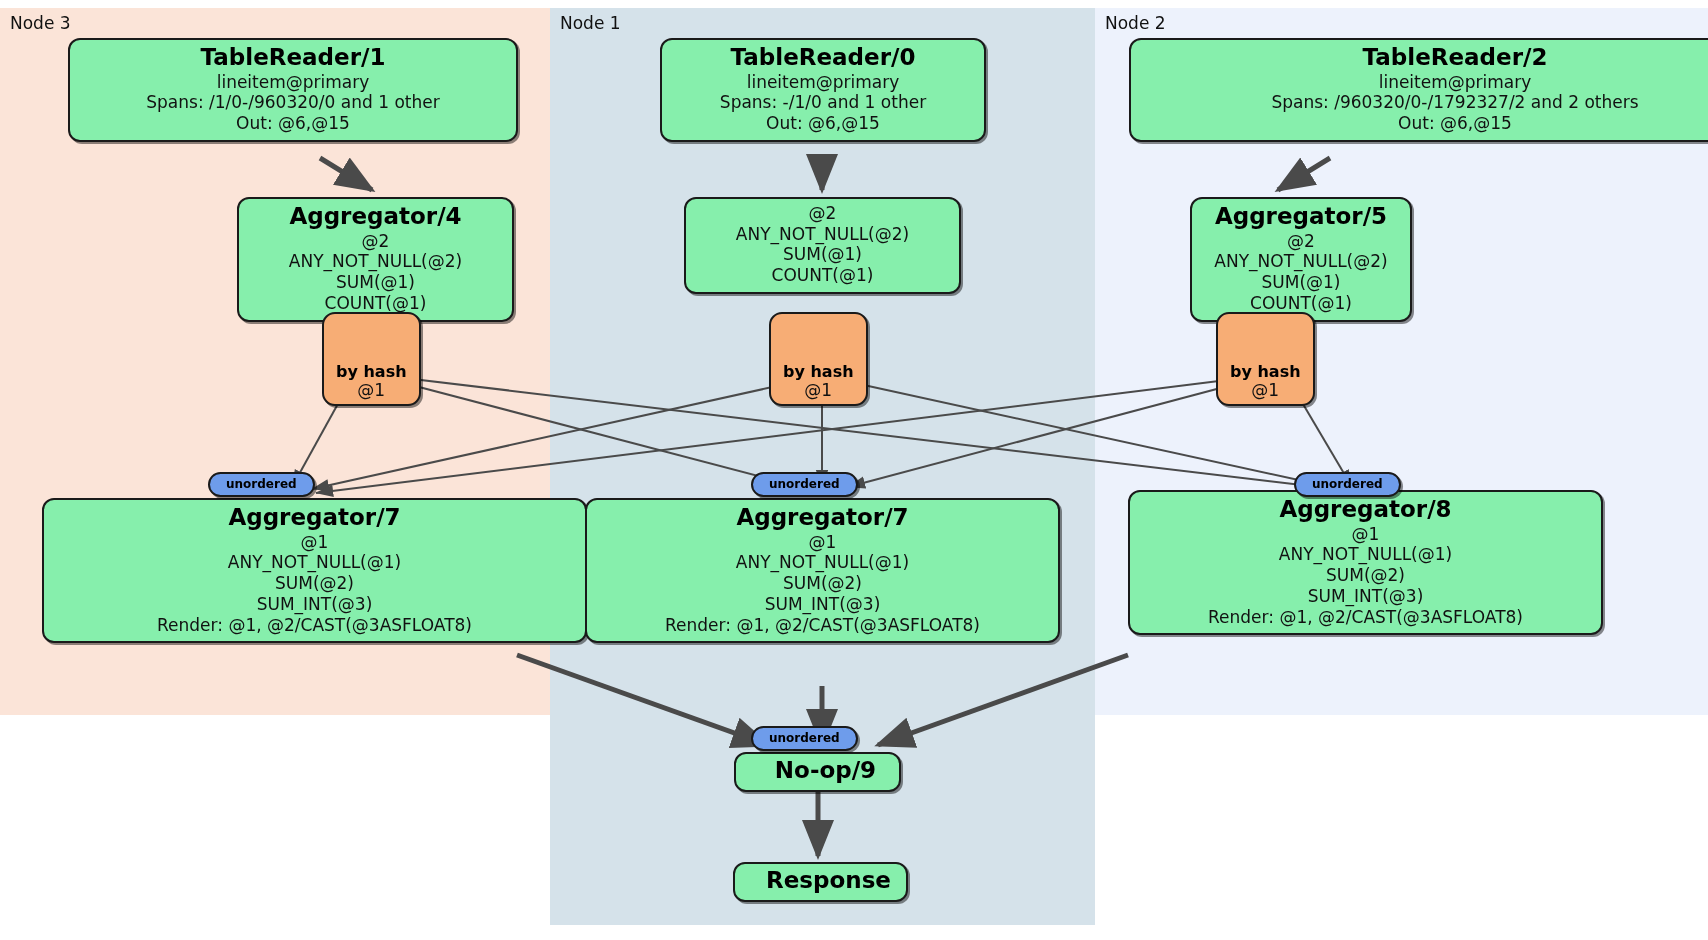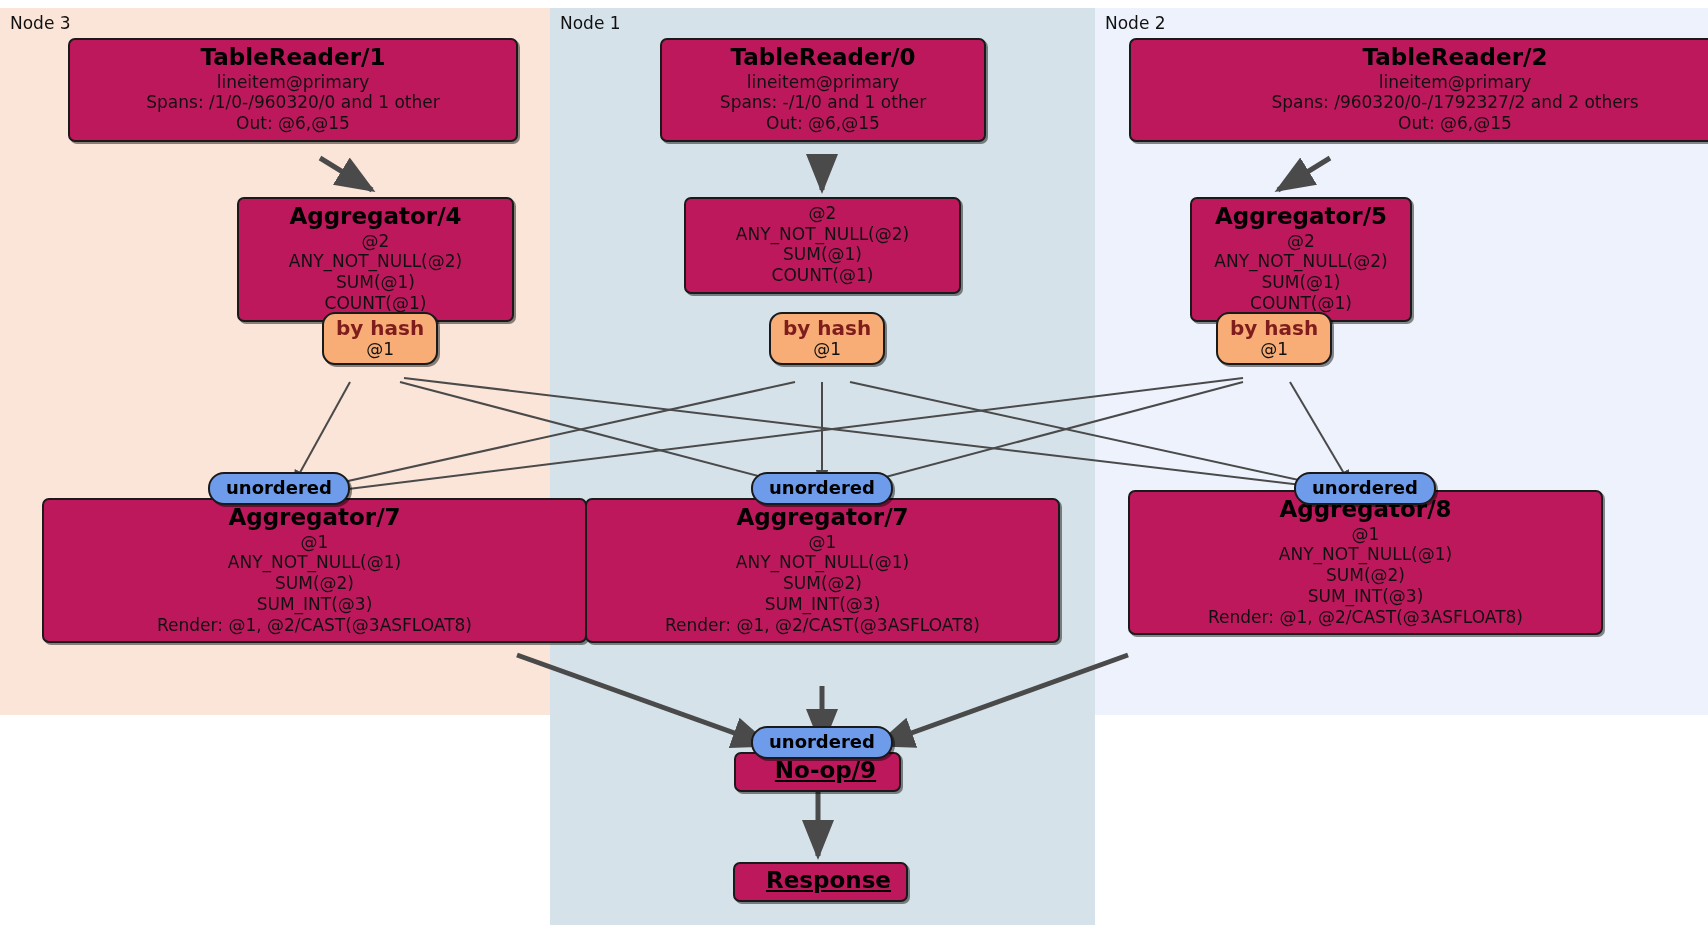"TableReader/1" .proc { background: #be185d -> #86efac; border-radius: 7px -> 12px }
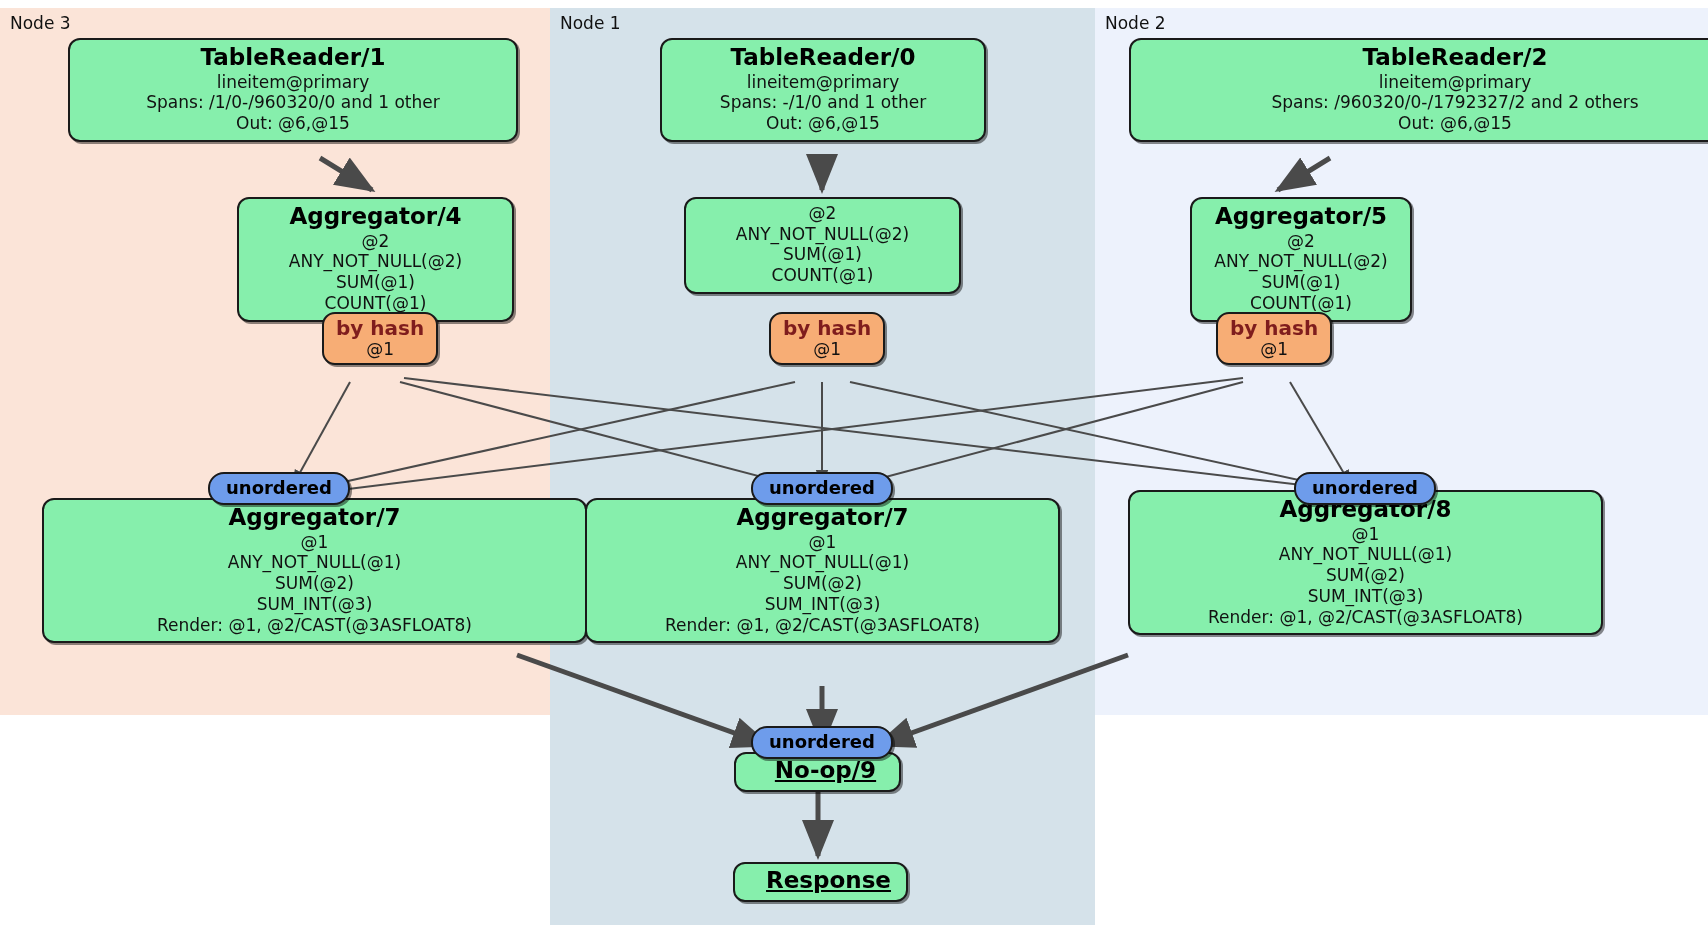"by hash" .badge.hash .bt { color: #7f1d1d -> #000000; font-size: 20px -> 16px; margin-top: none -> 46px }
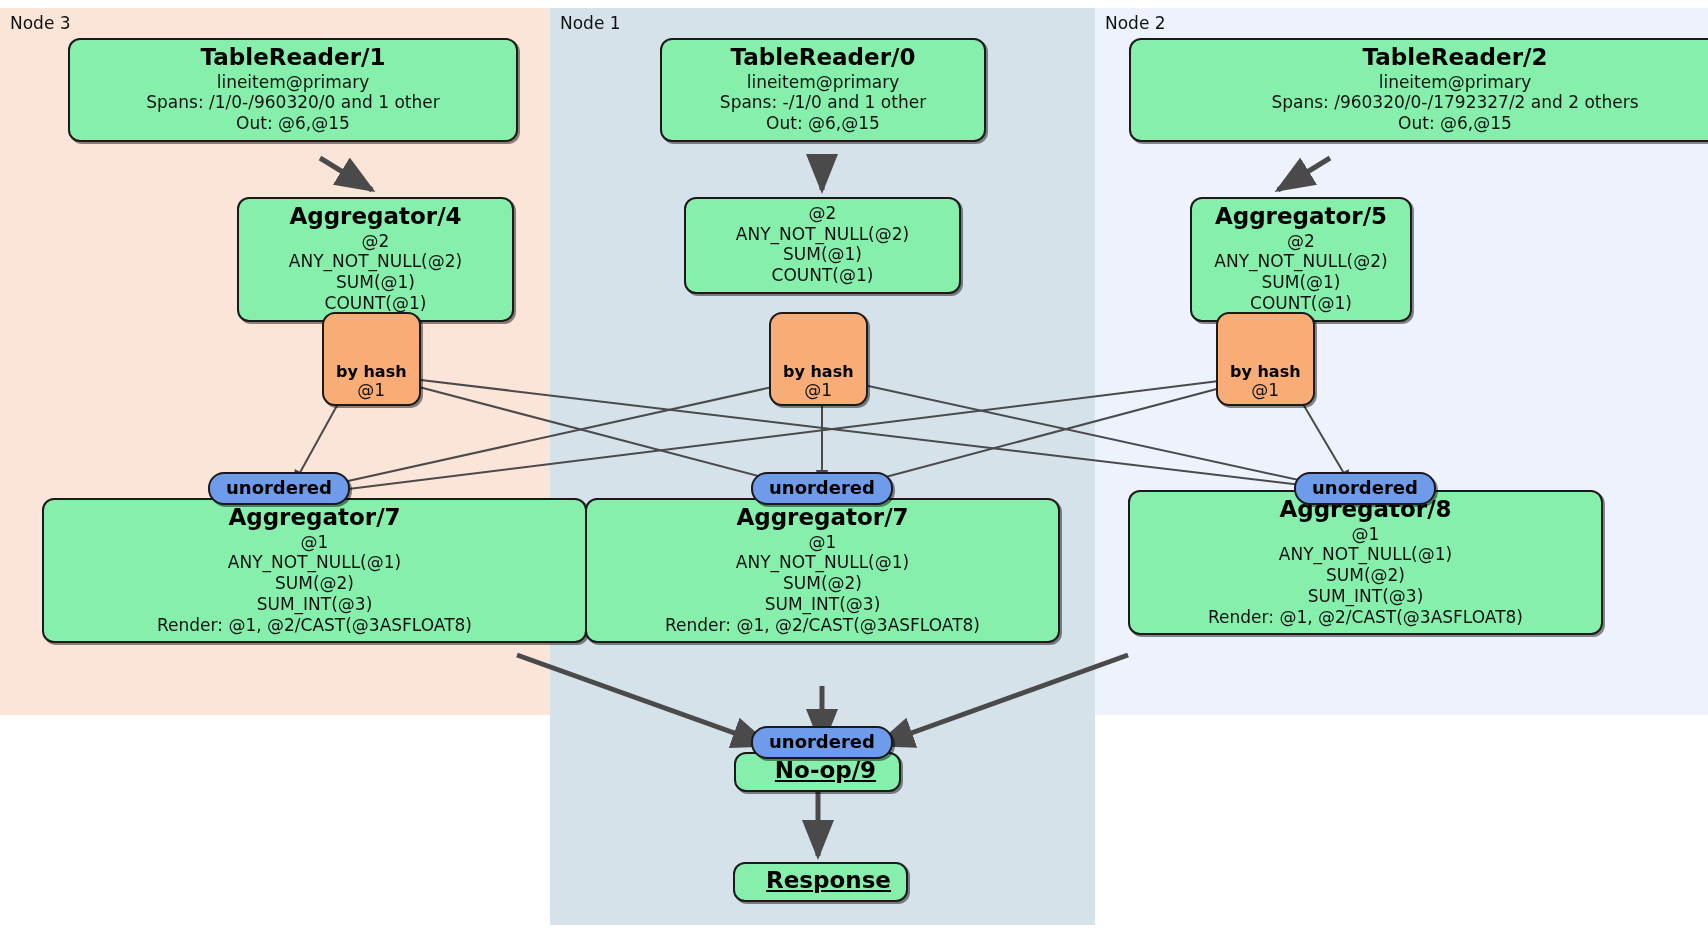"unordered" .badge.unordered .bt { font-size: 18px -> 12px }
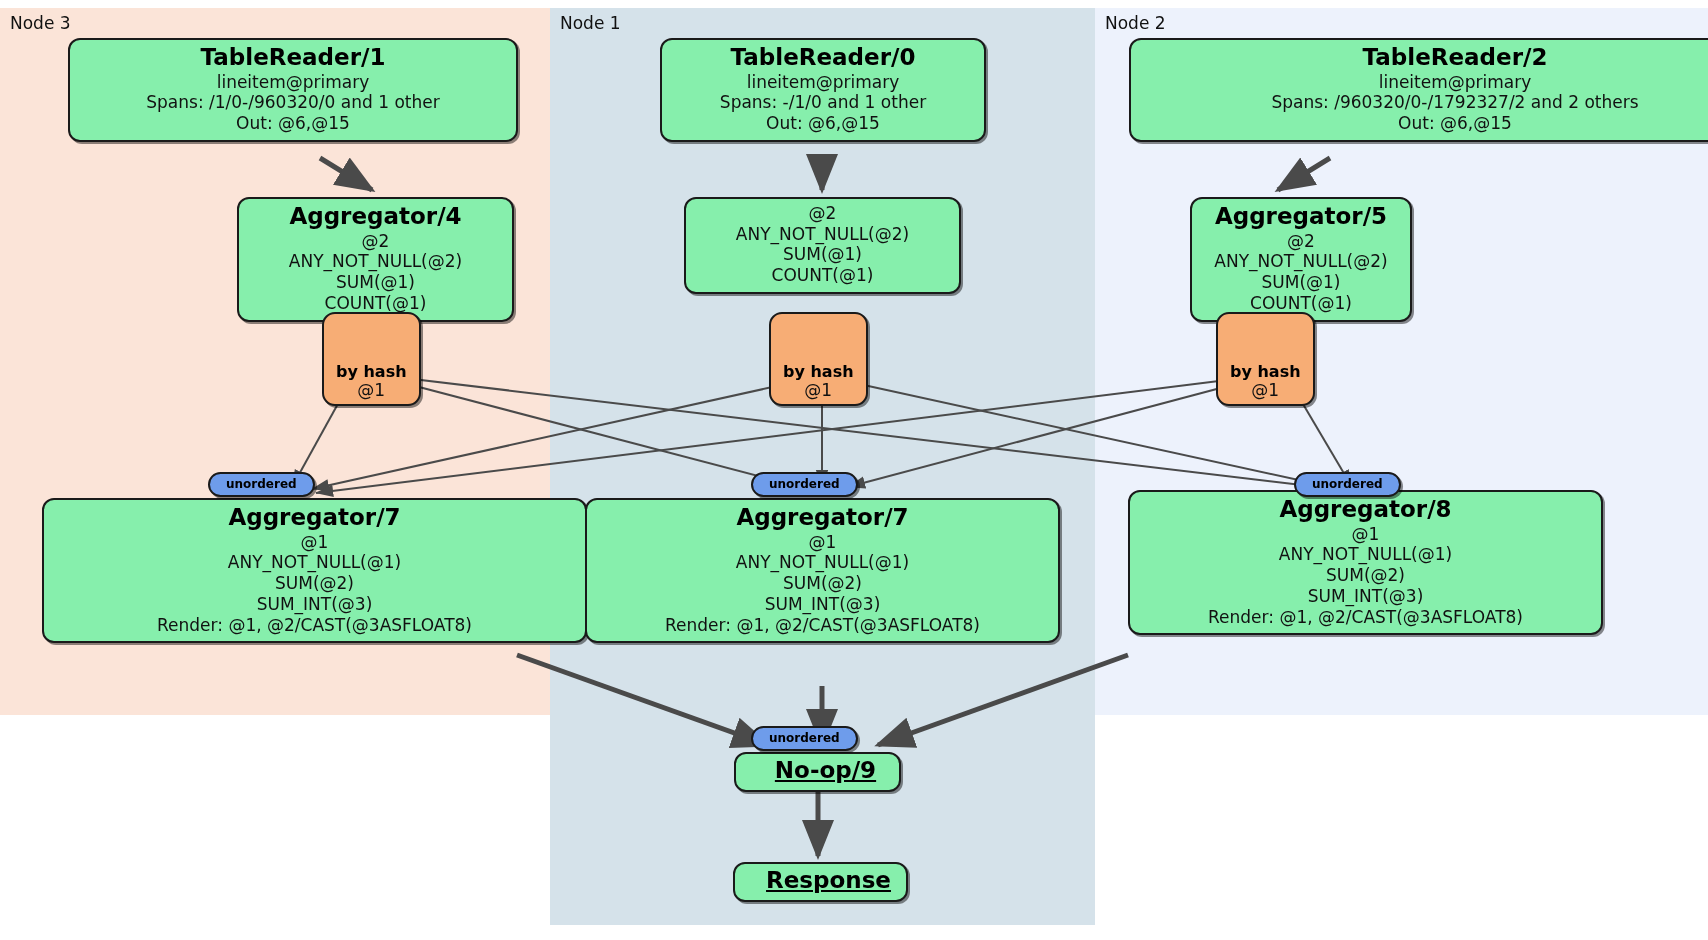"No-op/9" .proc.compact { text-decoration: underline -> none }
